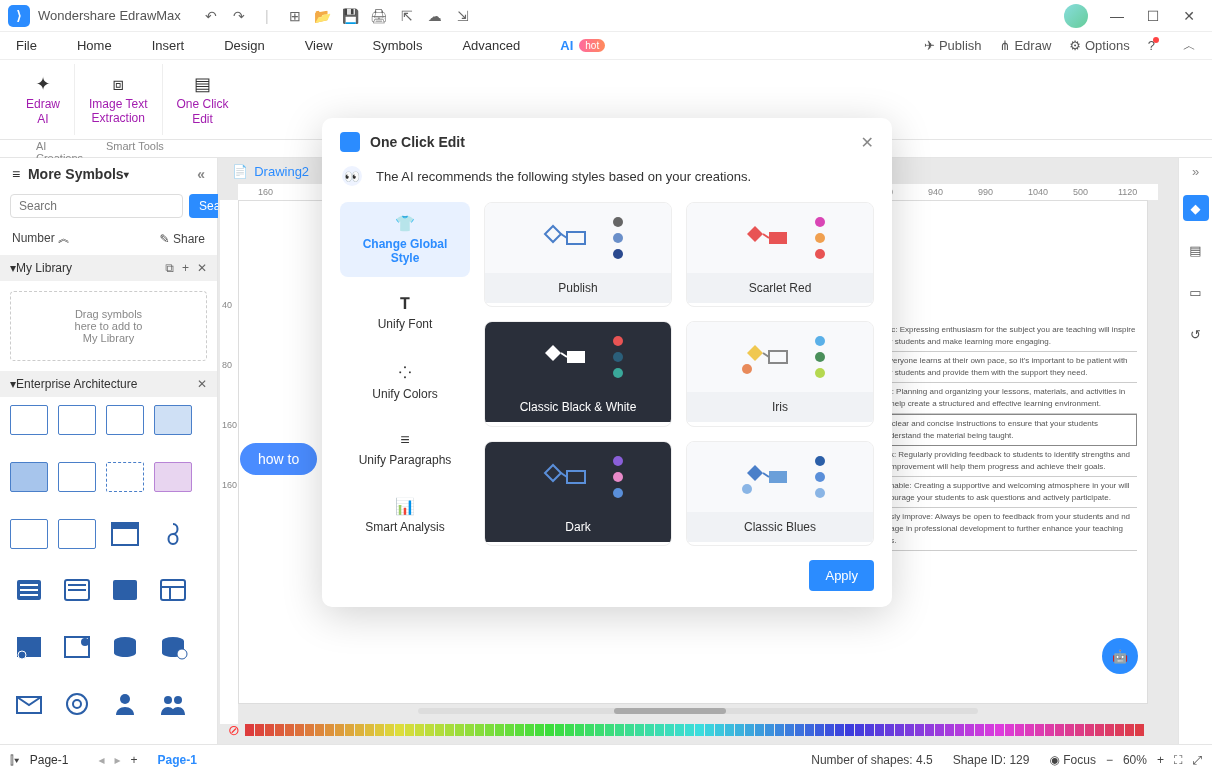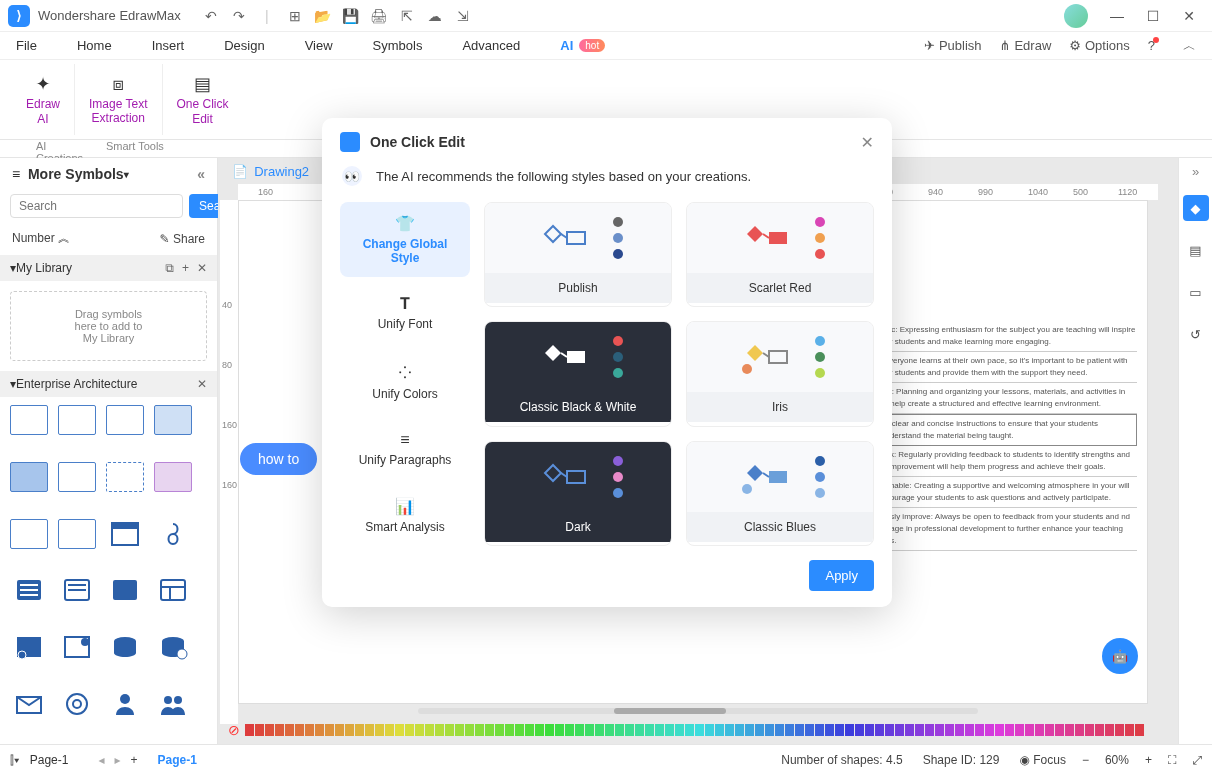"◉ Focus" .statusbar .zoom { gap: 16px -> 10px }
